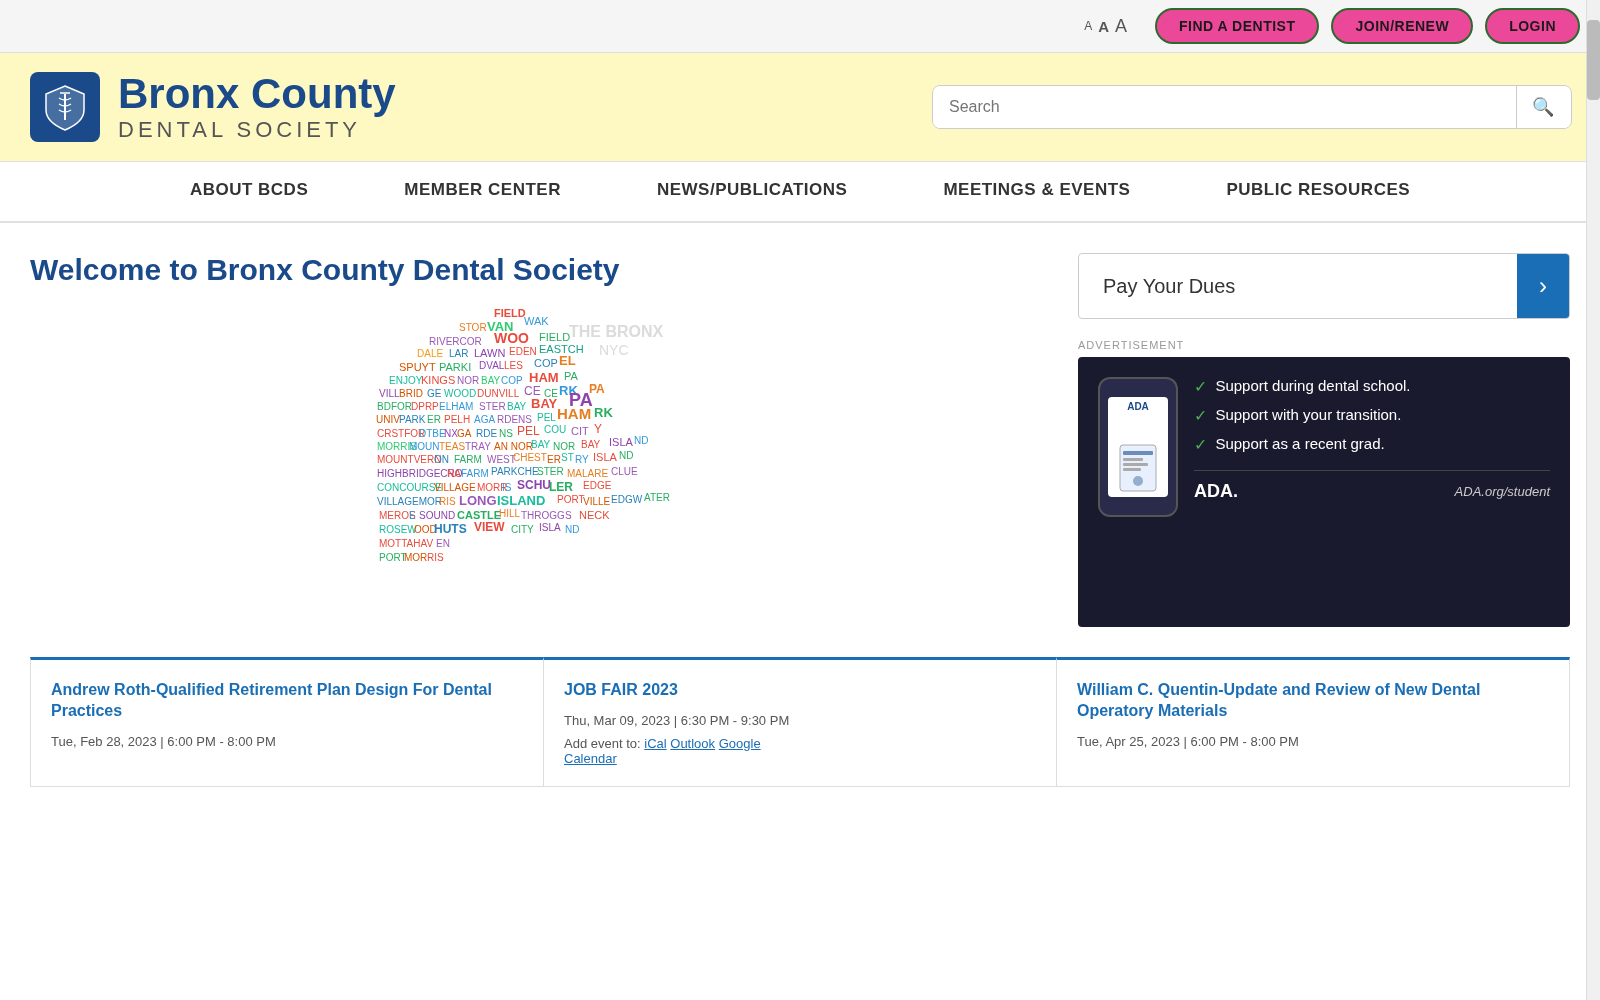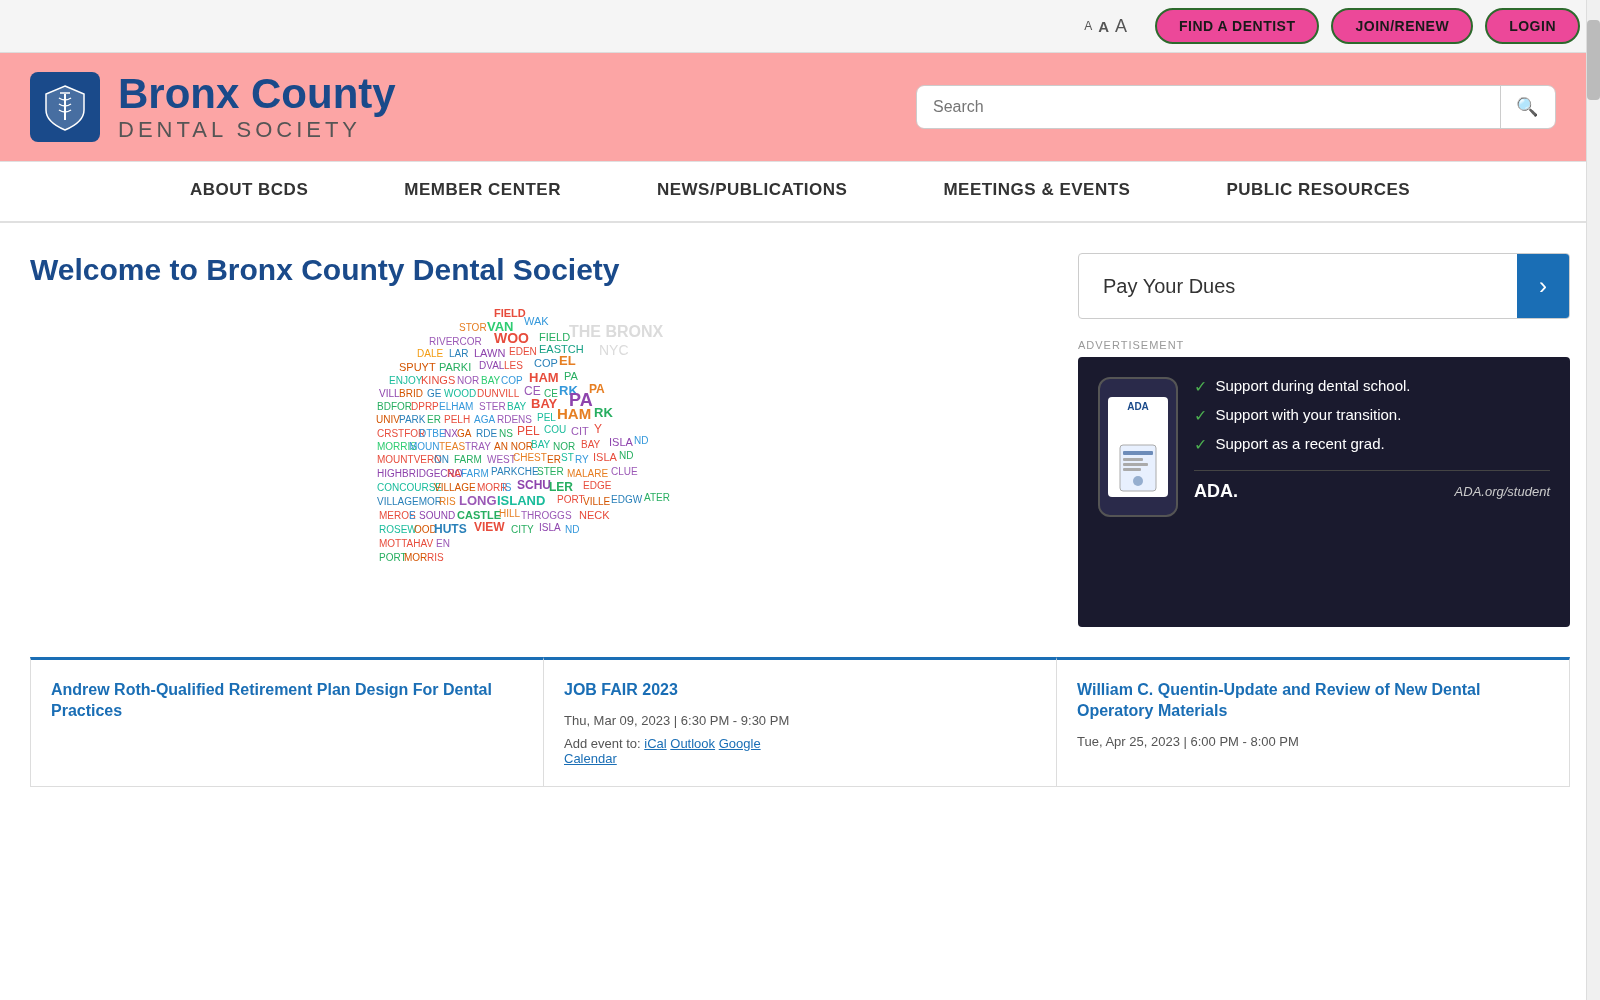"Bronx County" .header { background: #fca5a5 -> #fef9c3; padding: 18px 44px 18px 30px -> 18px 28px 18px 30px }
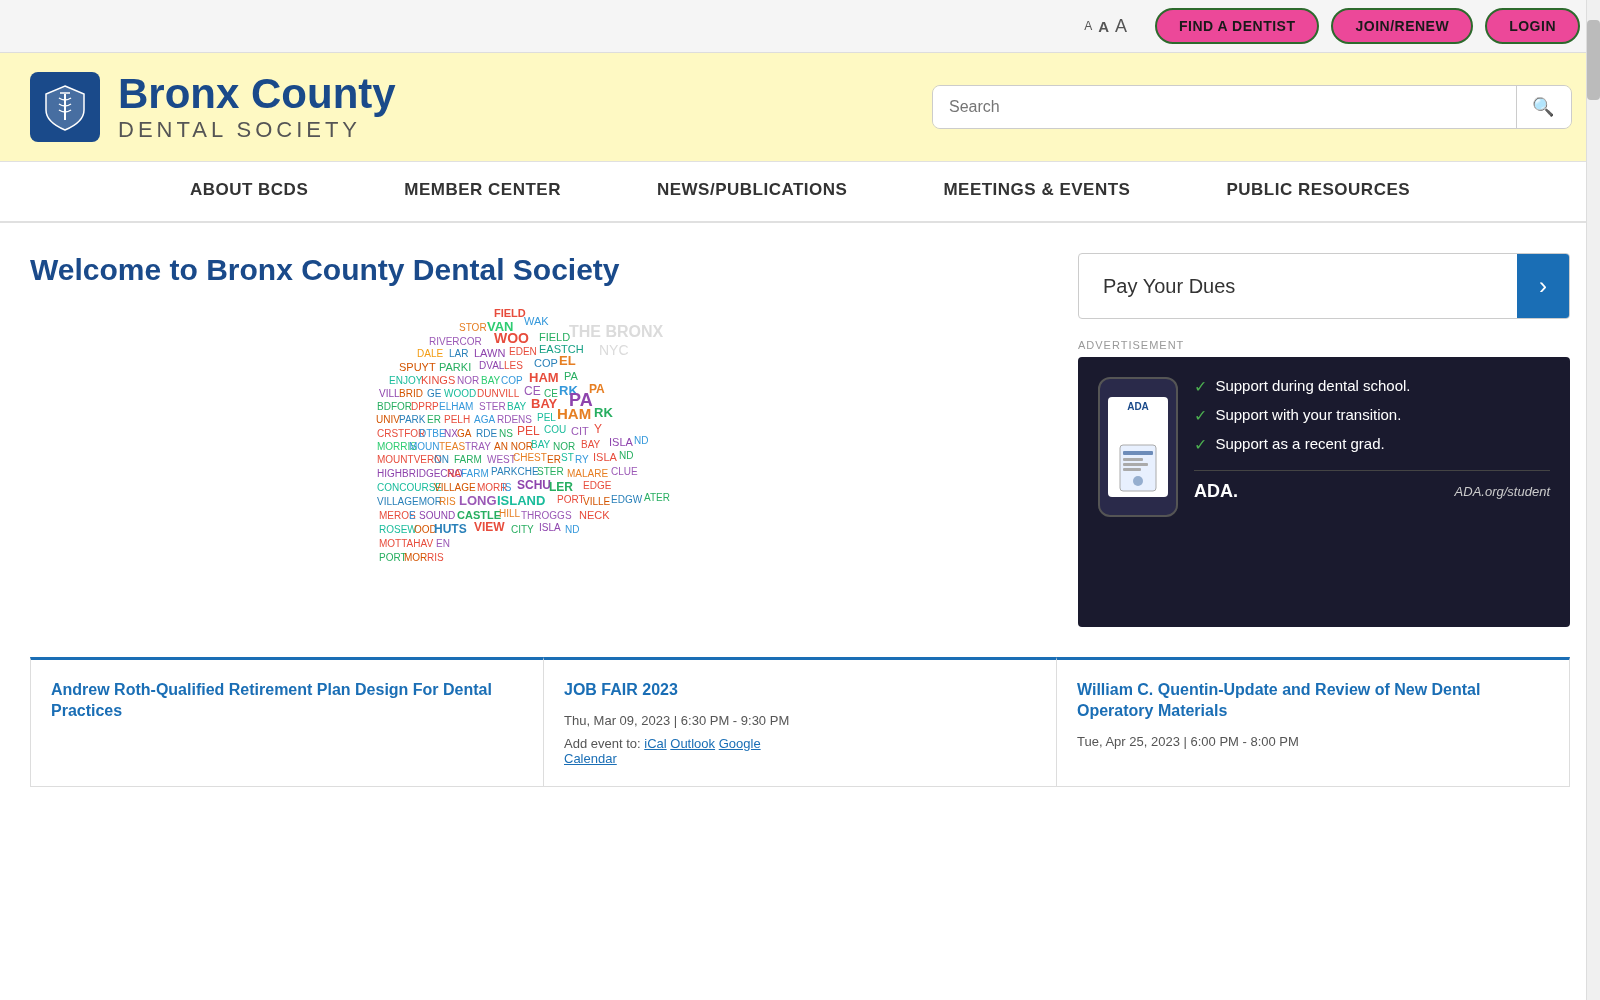"Tue, Feb 28, 2023 |" div.event-date { html: none -> <div>Tue, Feb 28, 2023 | 6:00 PM - 8:00 PM</div> }
